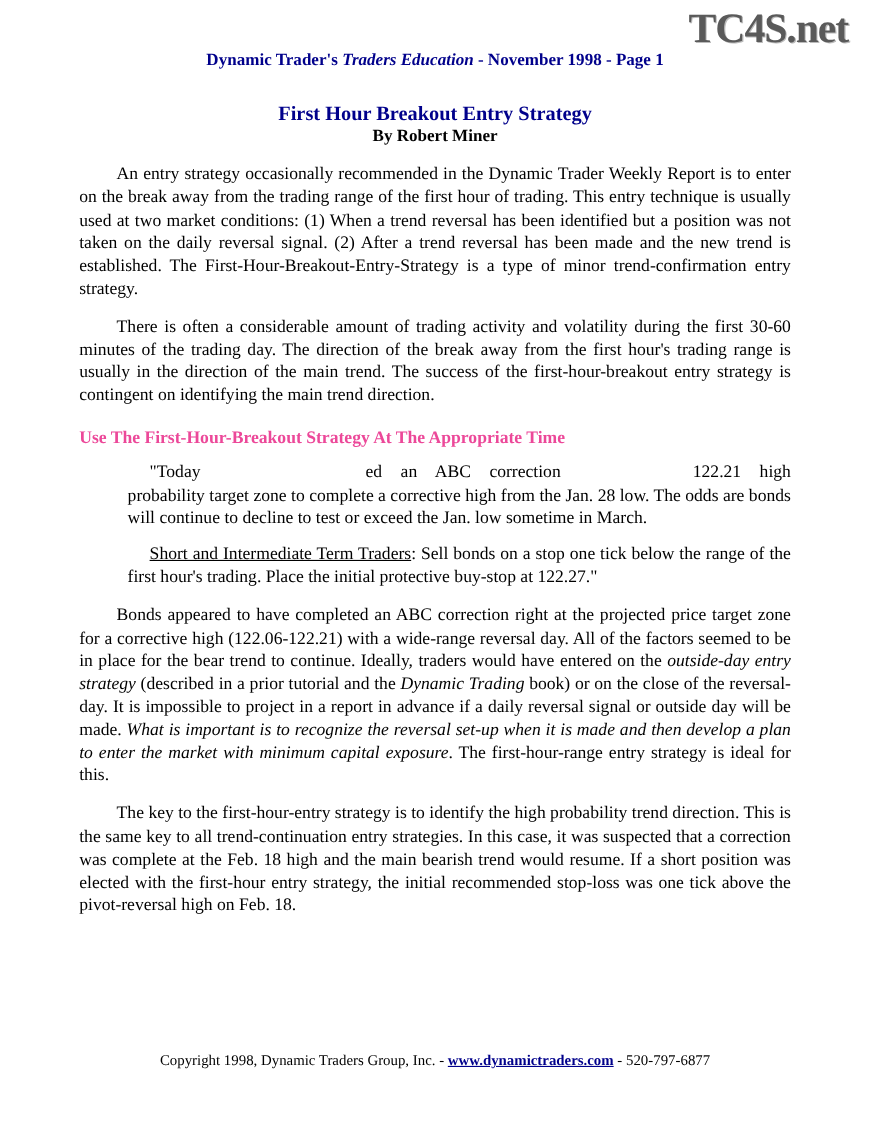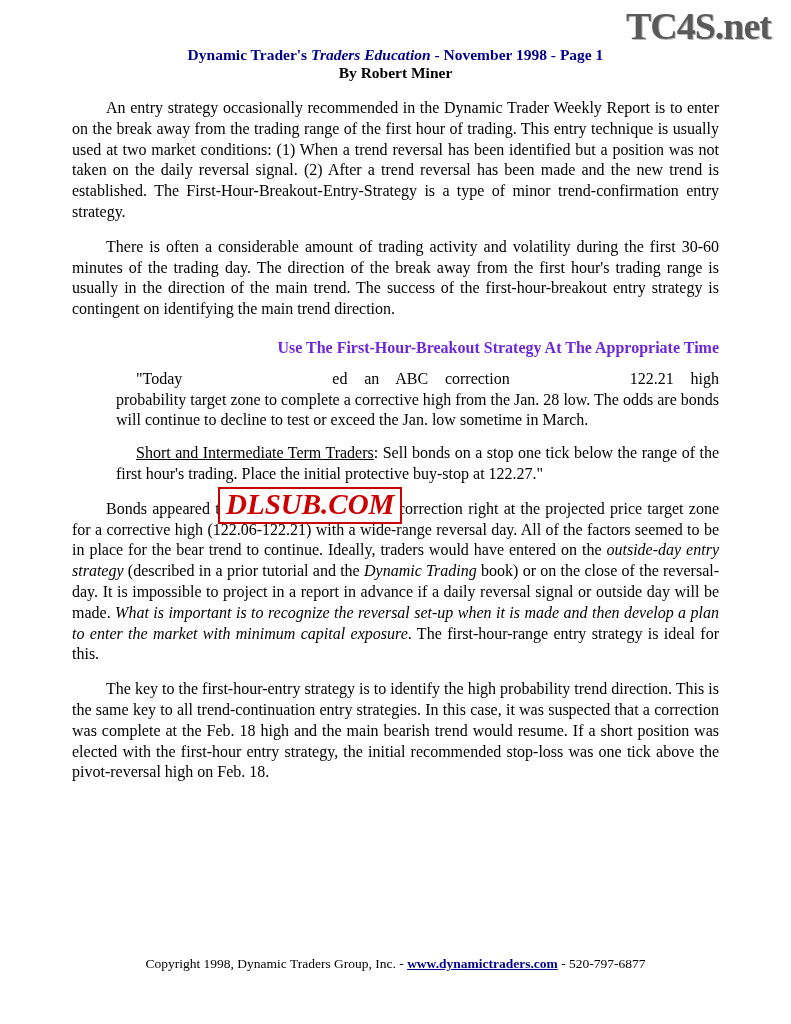"First Hour Breakout Entry Strategy" div.doc-title { html: none -> <div>First Hour Breakout Entry Strategy</div> }
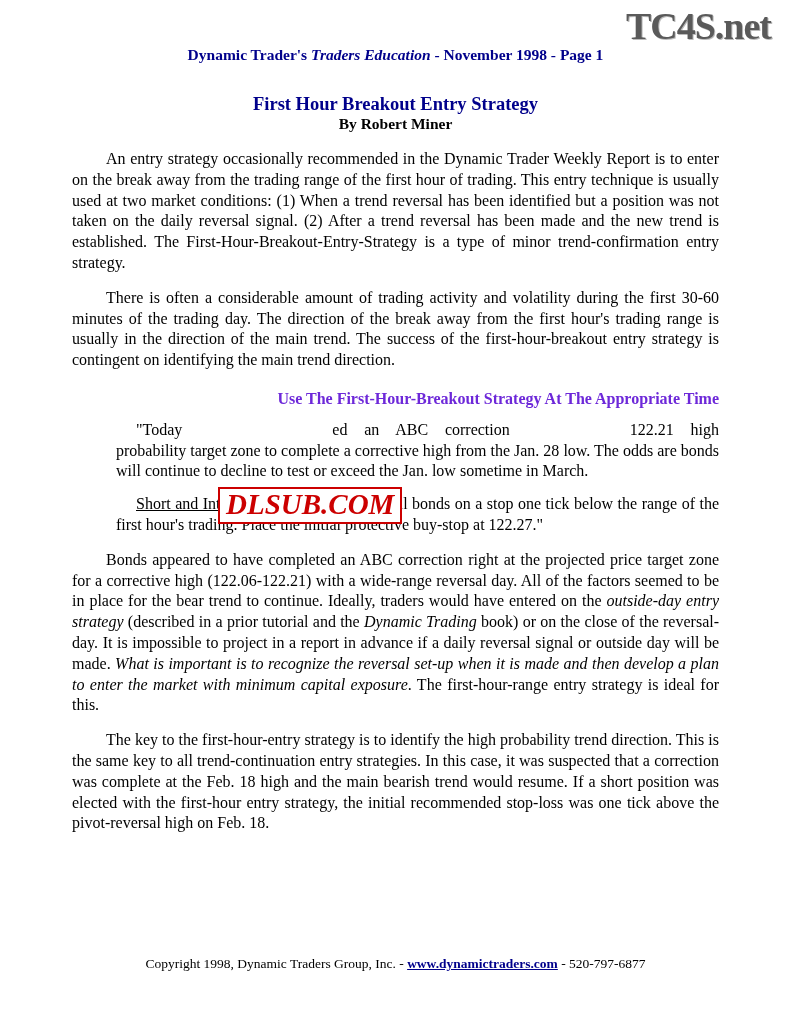"Use The First-Hour-Breakout Strategy At" h2.subhead { color: #6d28d9 -> #ec4899; text-align: right -> left }
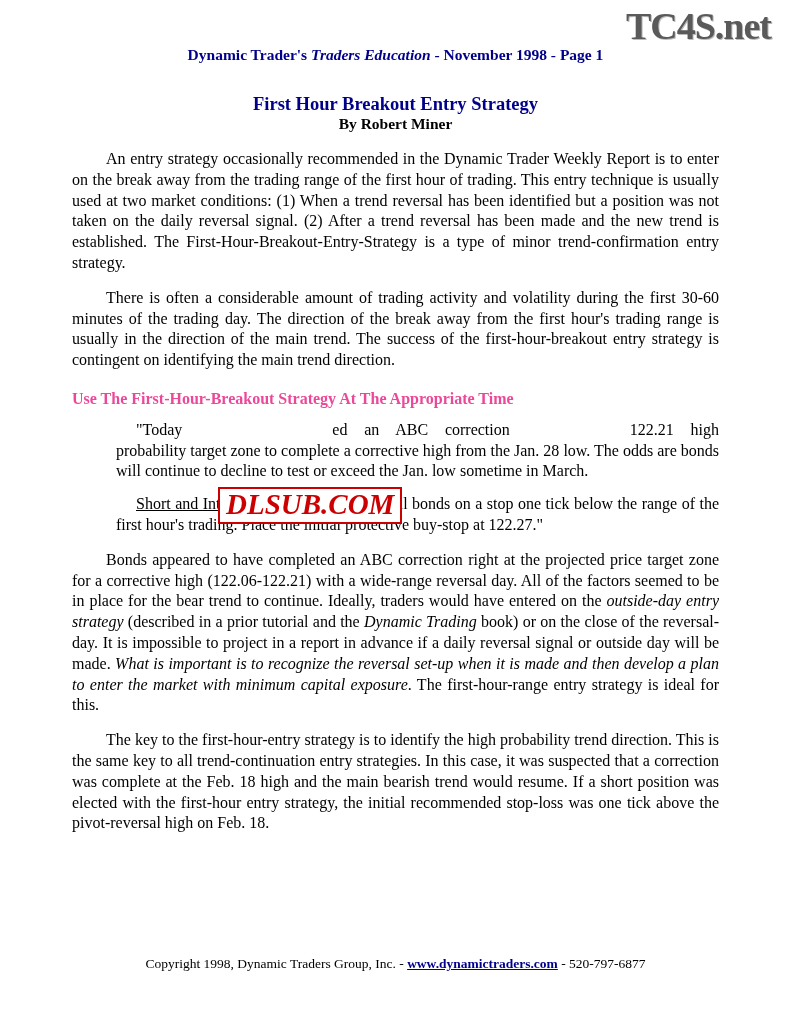"DLSUB.COM" div.wm-dlsub { html: <div>DLSUB.COM</div> -> none }
